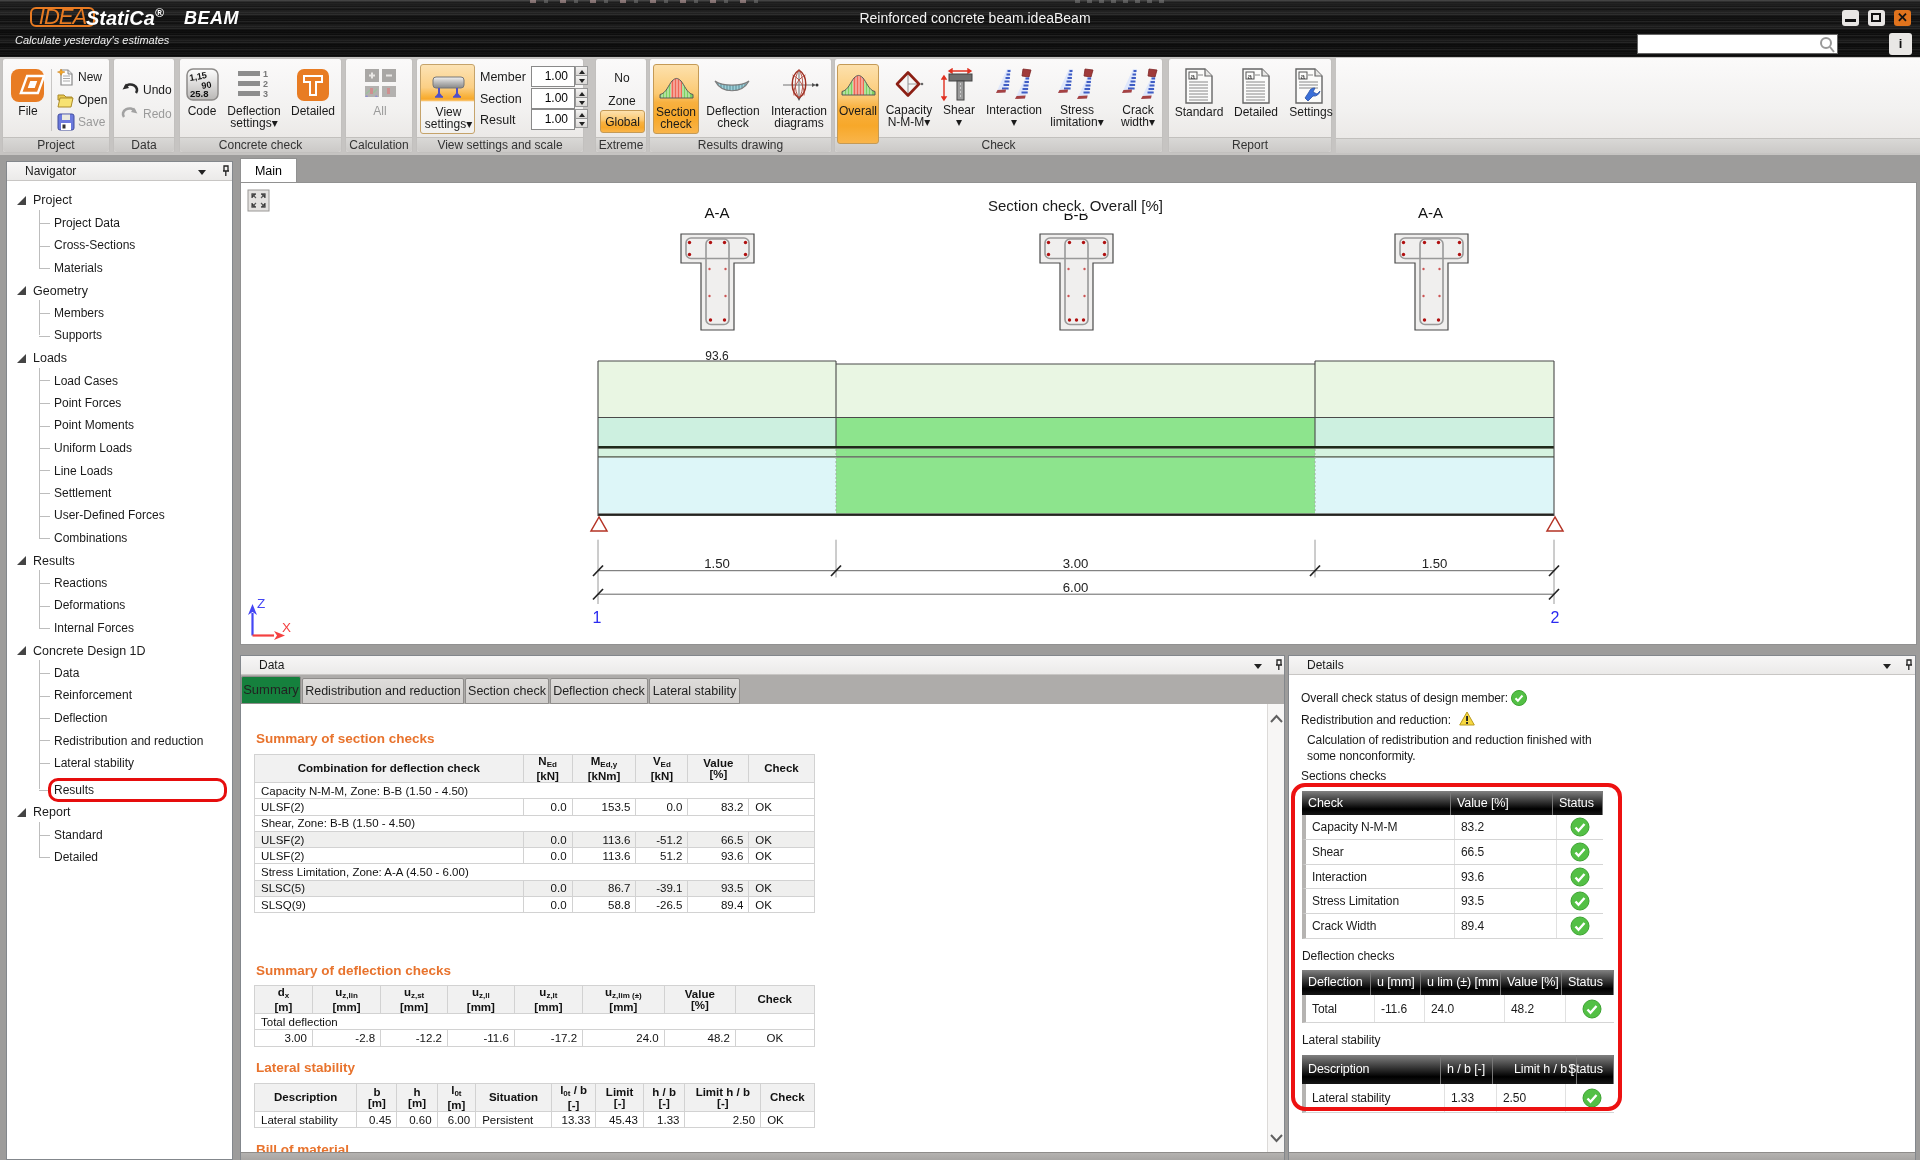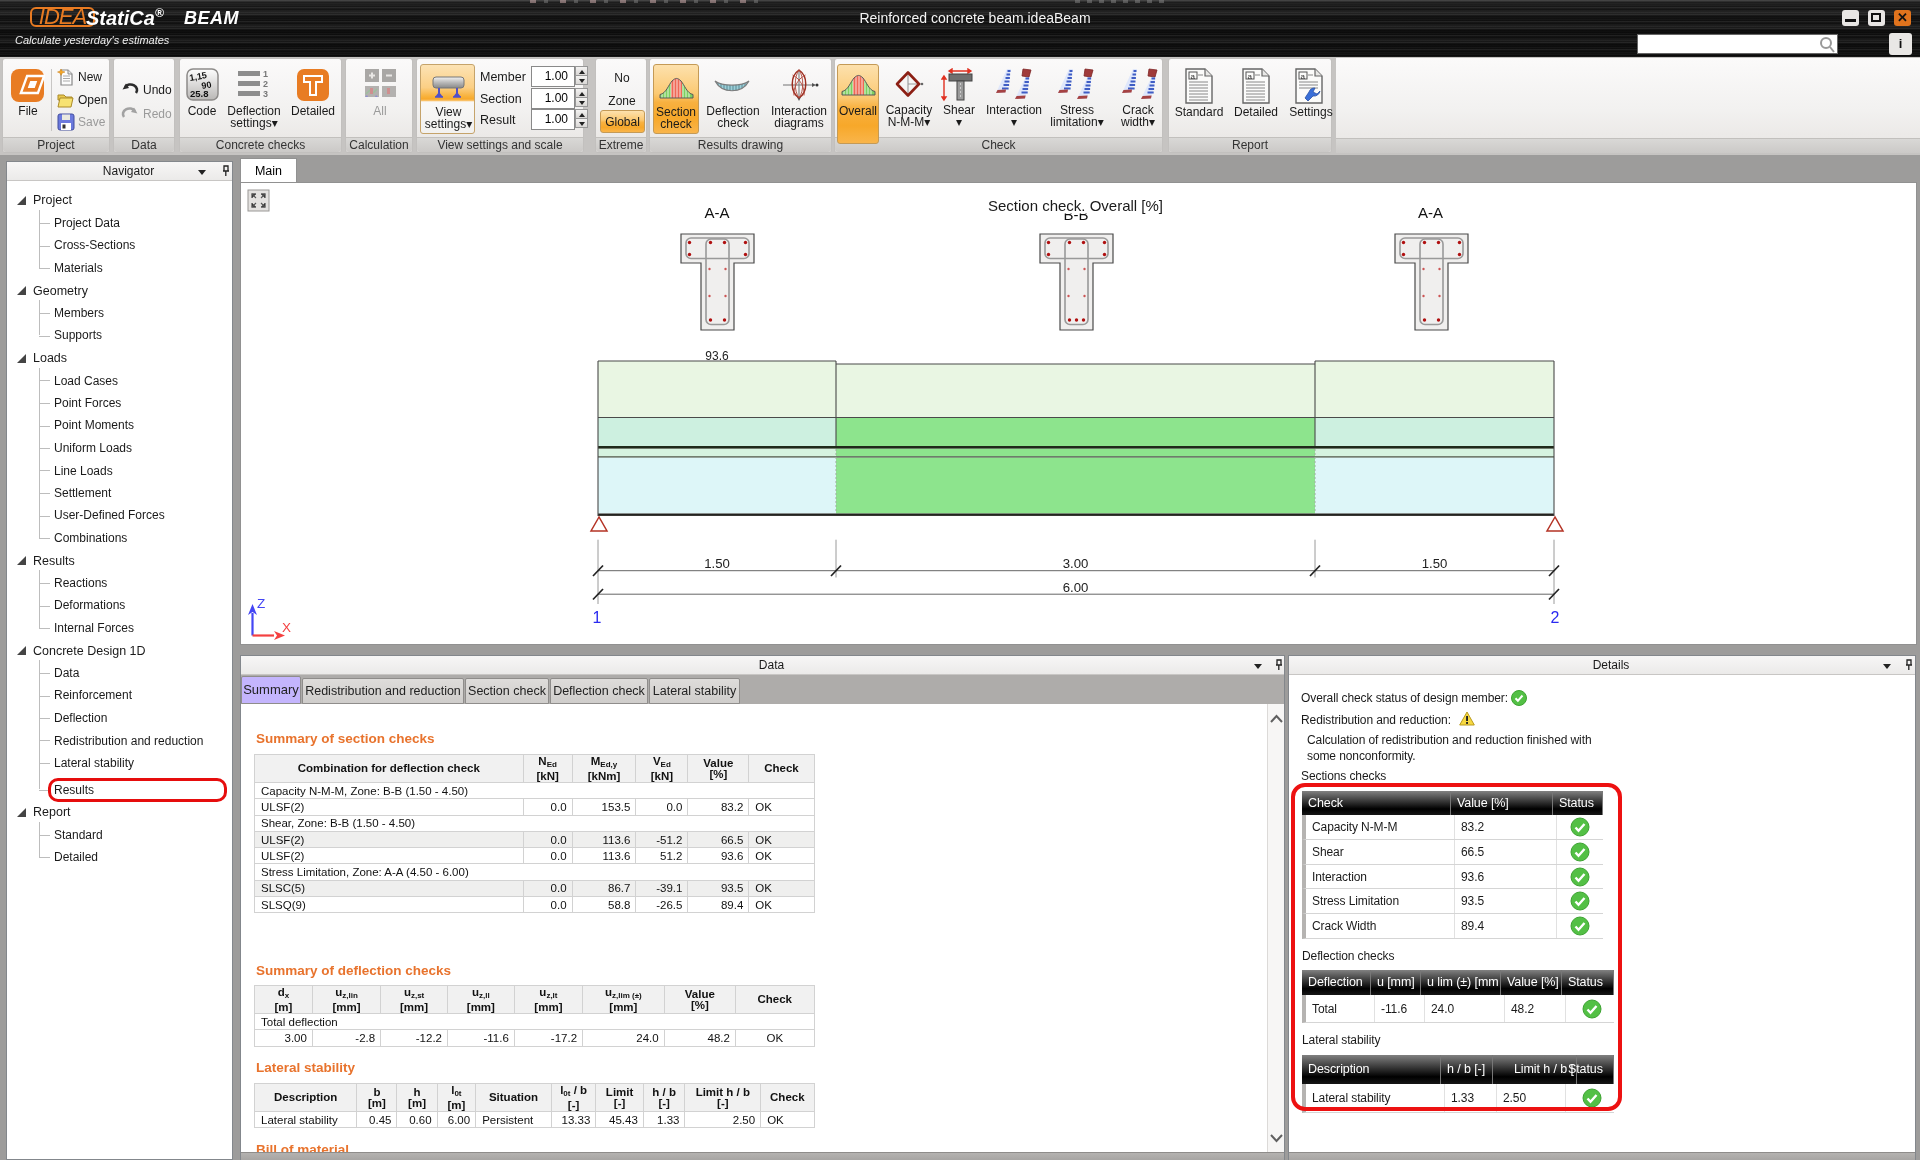"Concrete checks" div.rlabel { text: checks -> check }
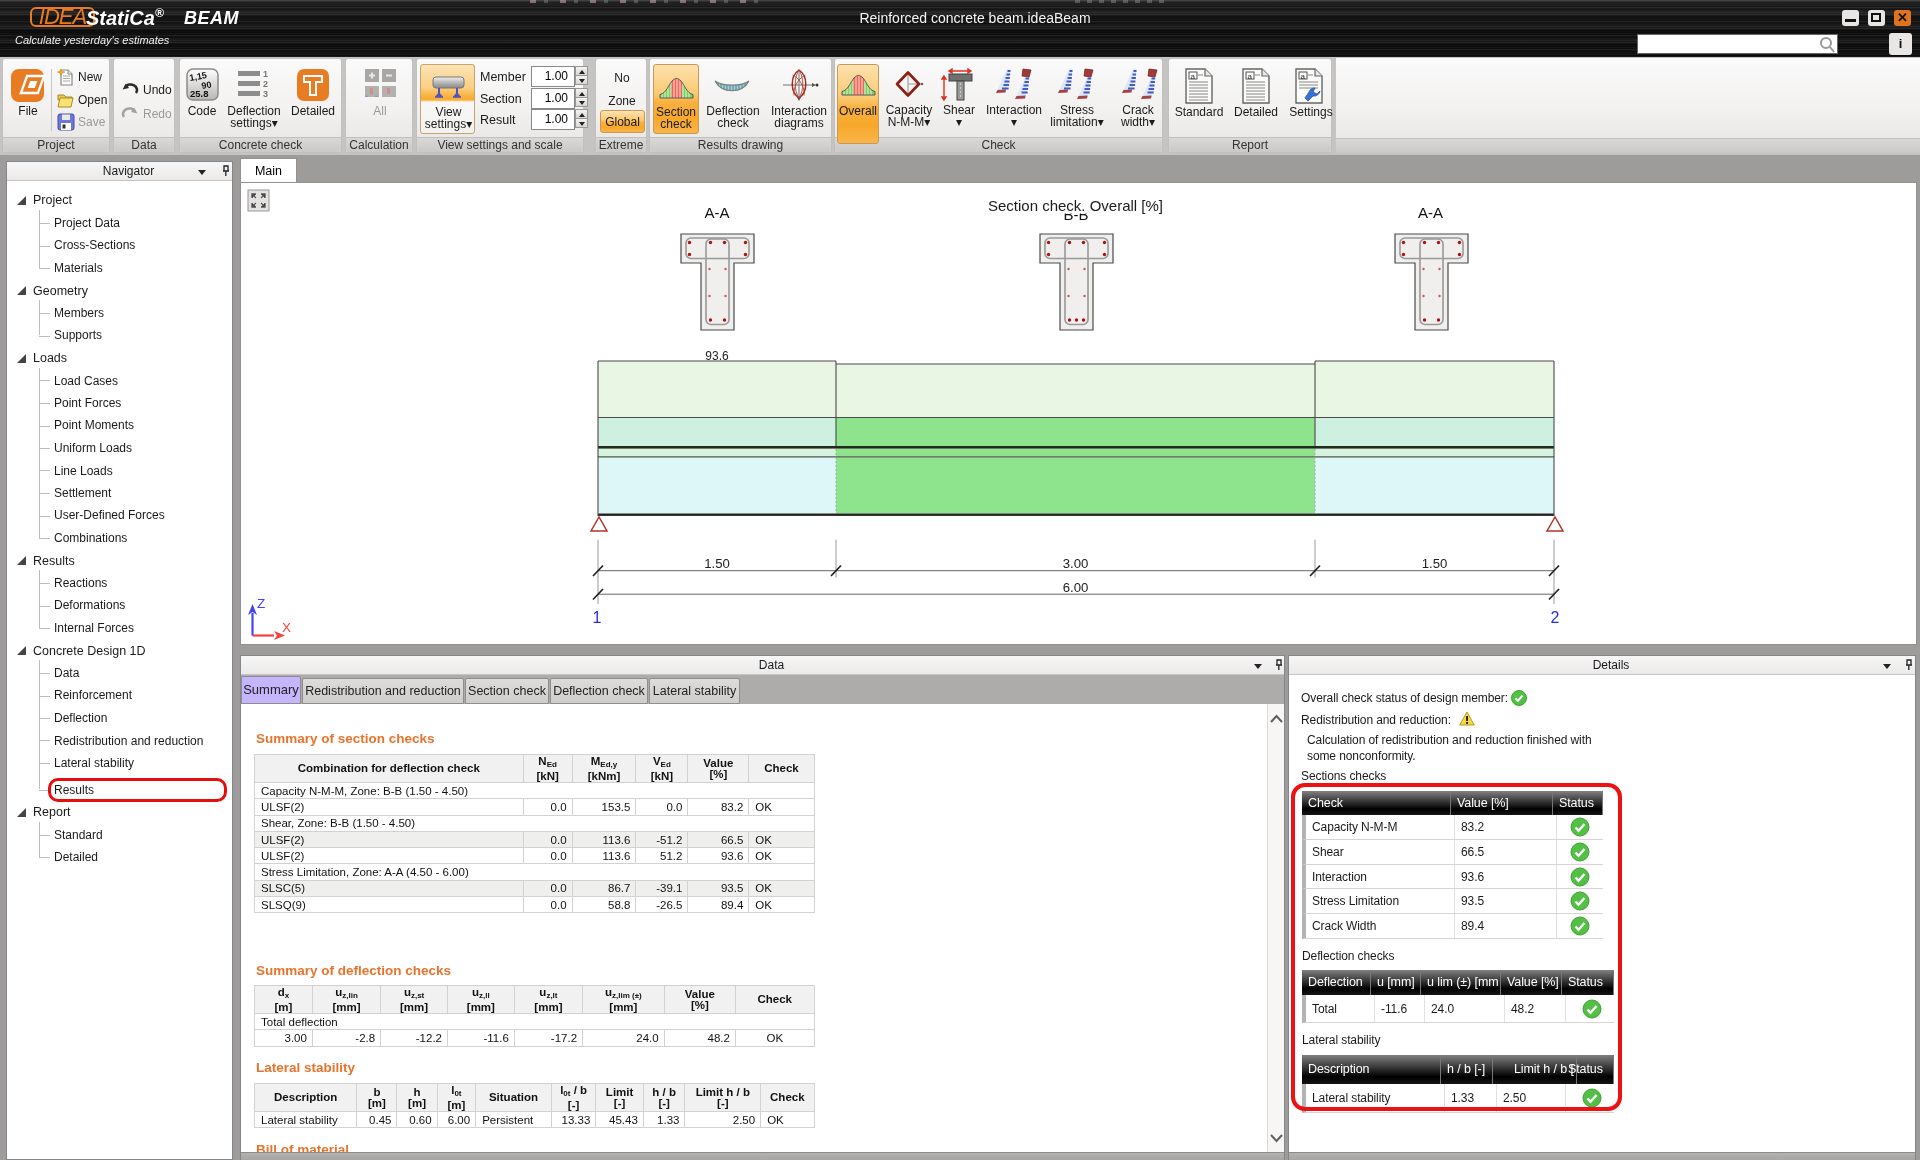"Navigator" .phead { text-align: center -> none }
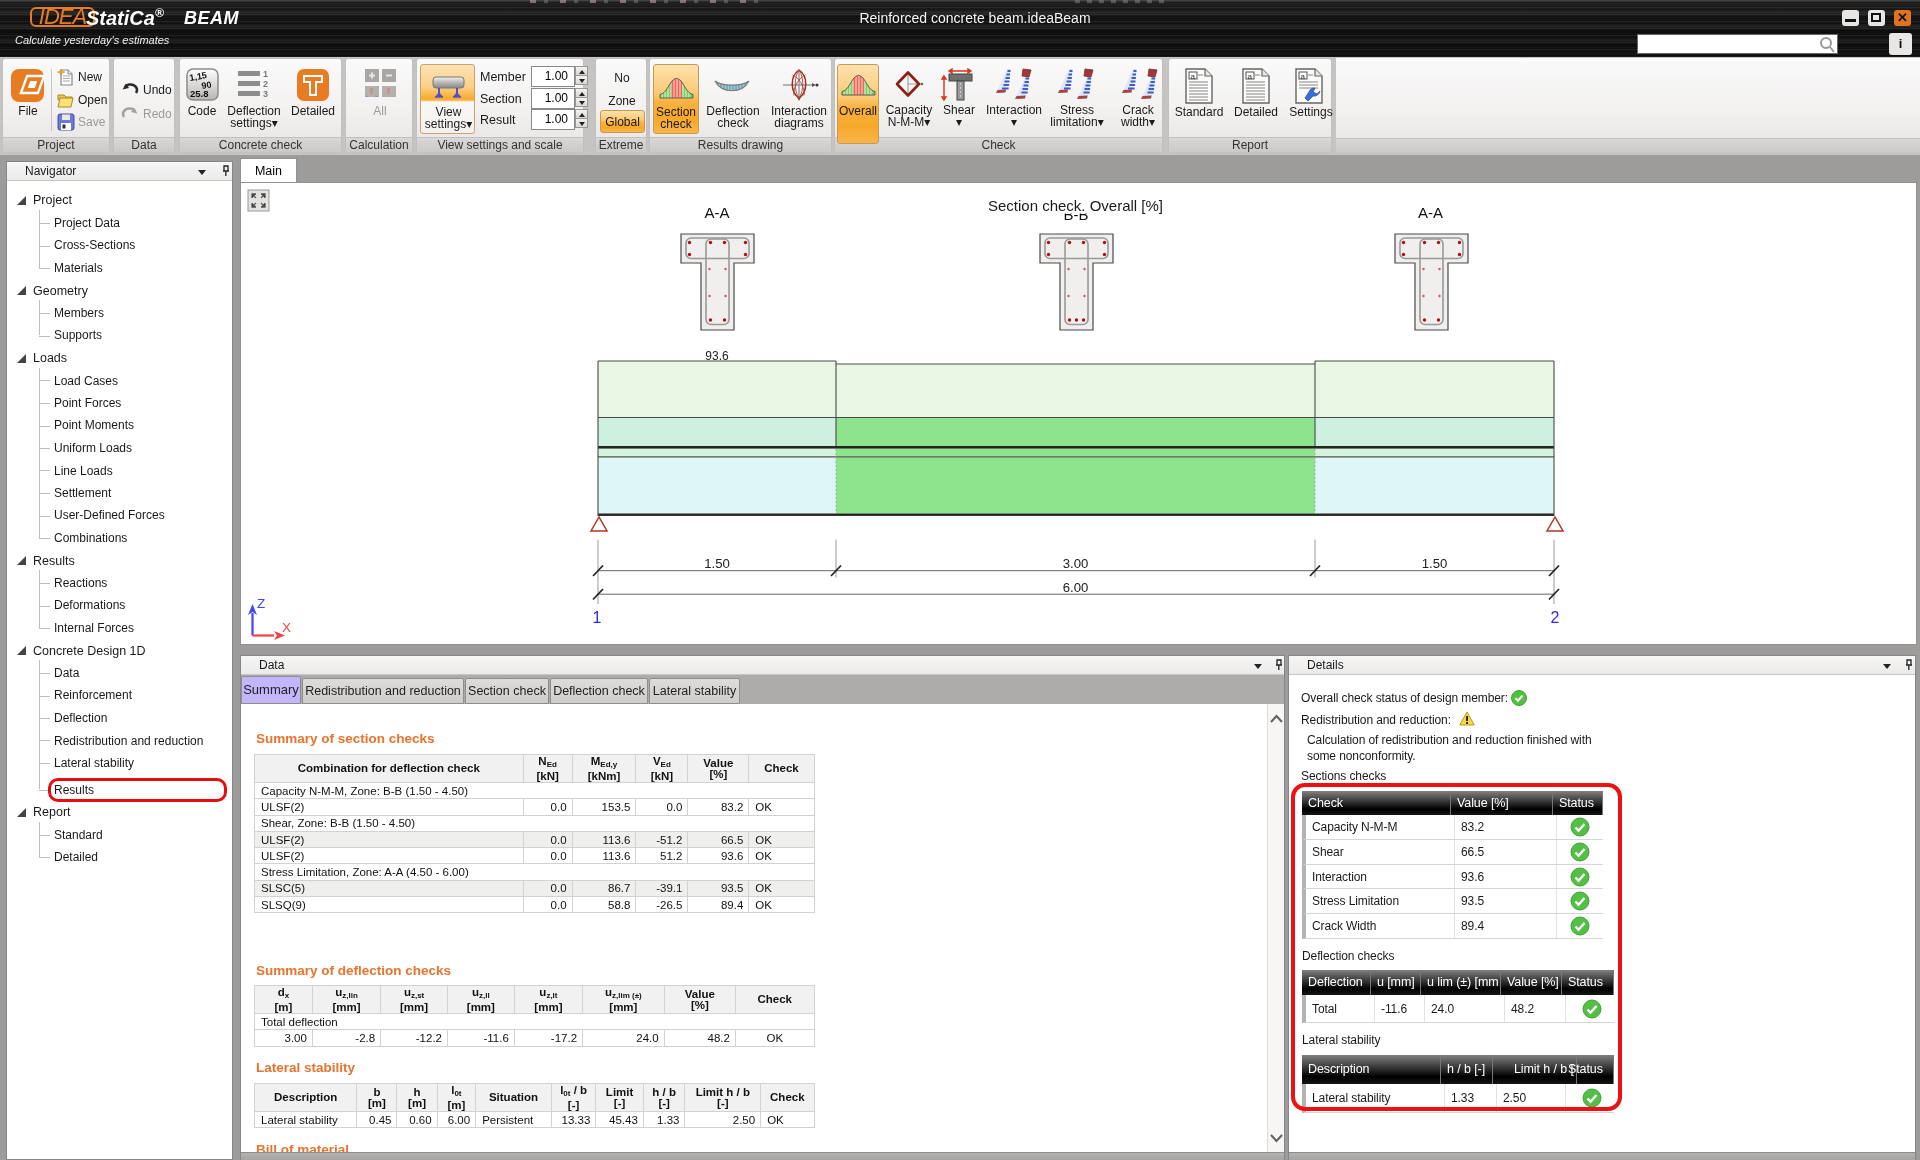"Summary" .tab.active { background: #c4b5fd -> #15803d }
